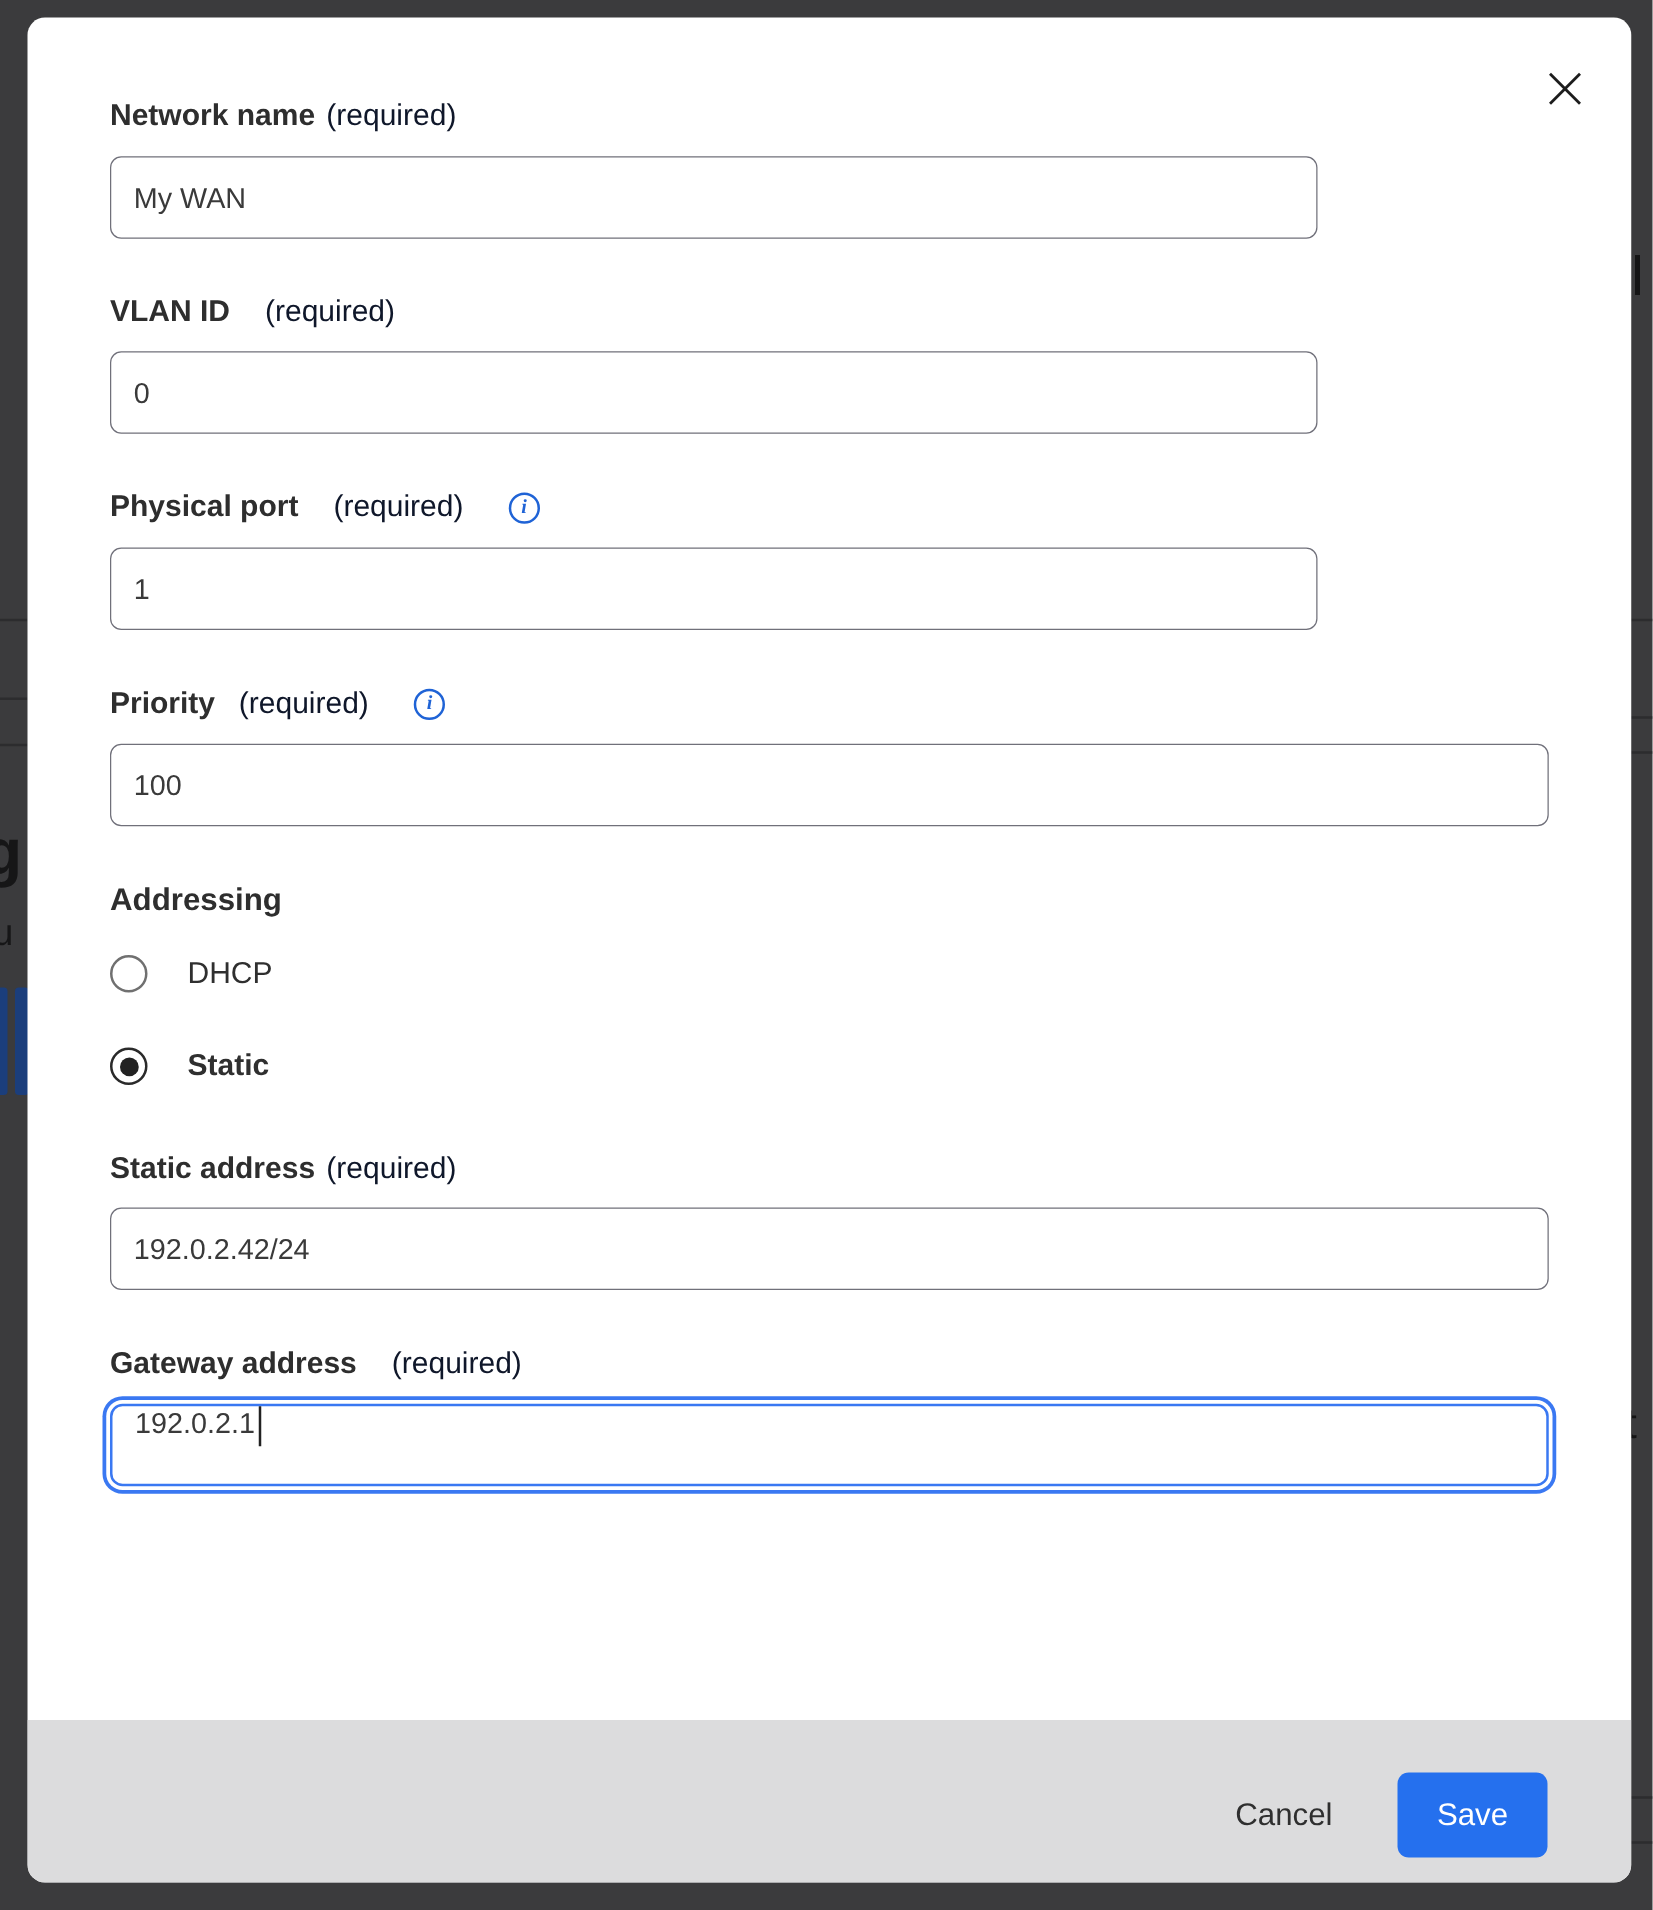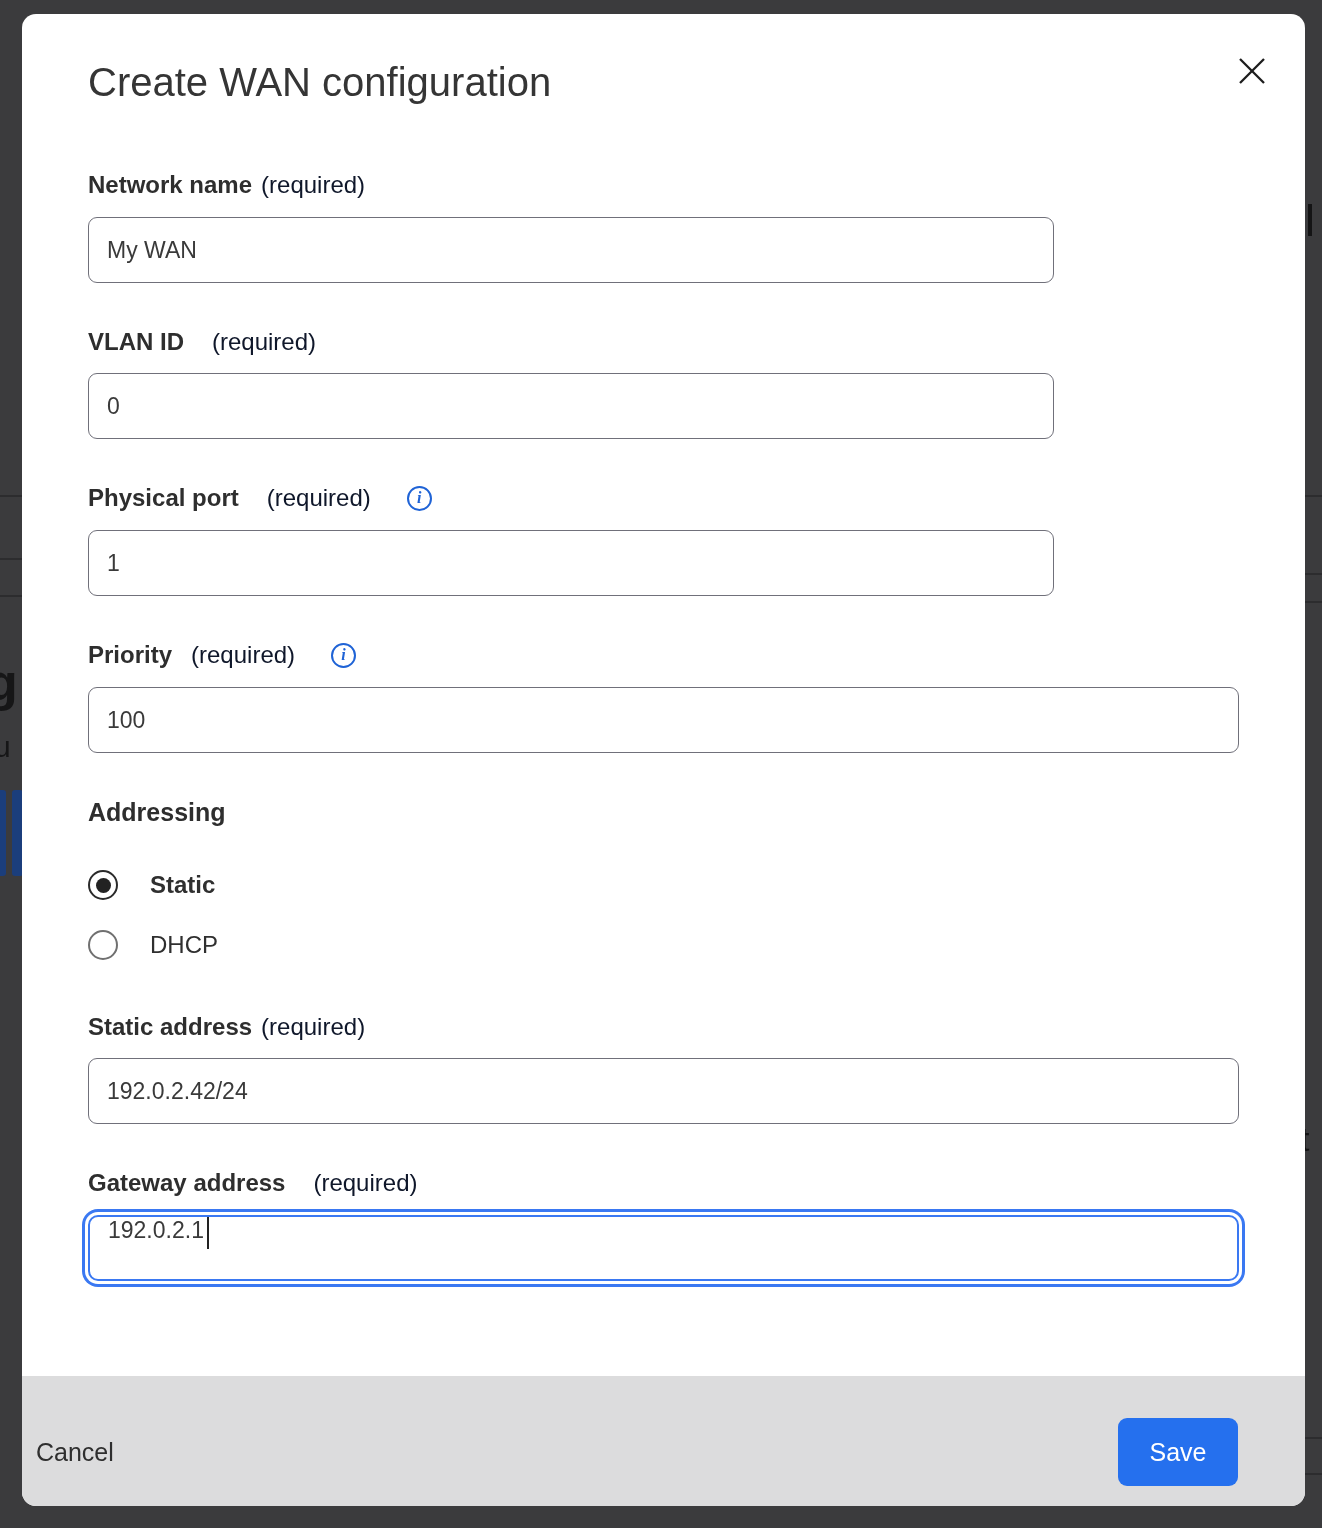"Create WAN configuration" h1.title { html: <h1>Create WAN configuration</h1> -> none }
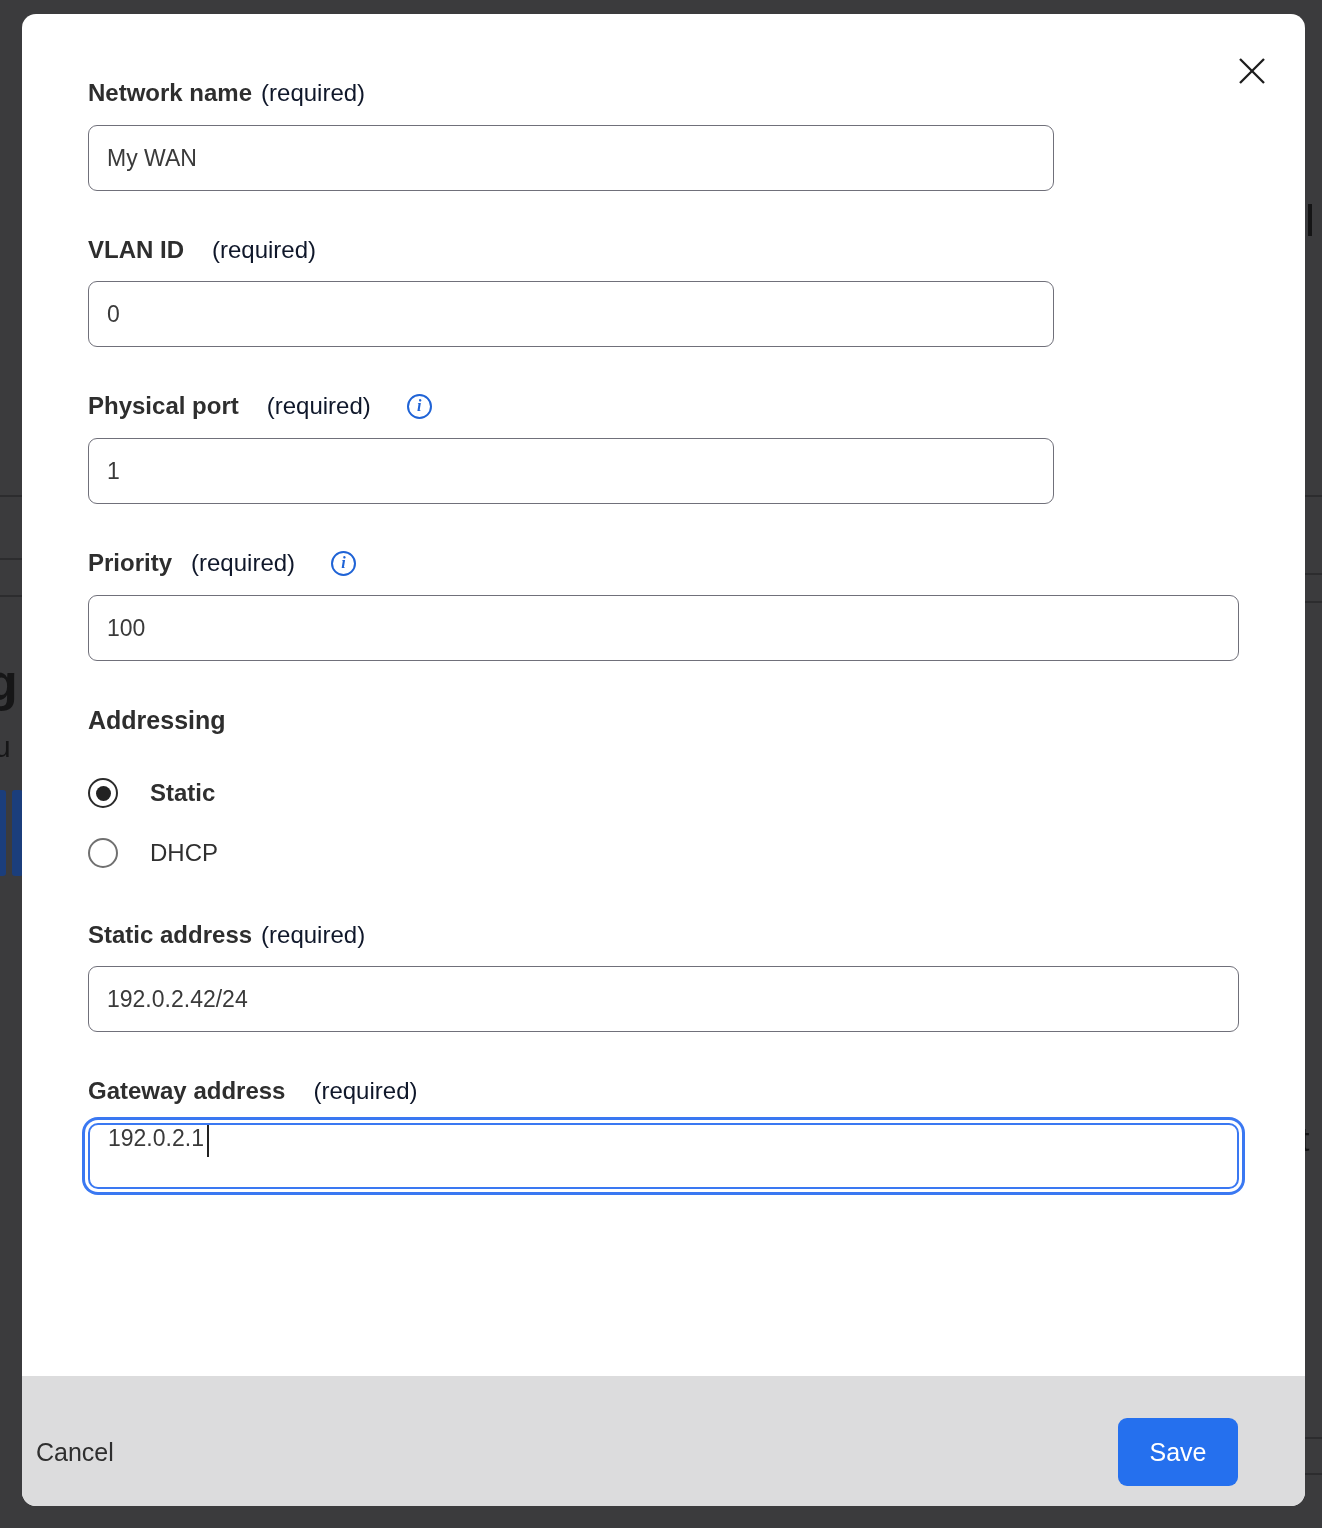"Static" div.radio-row { order: before "DHCP" -> after "DHCP" }
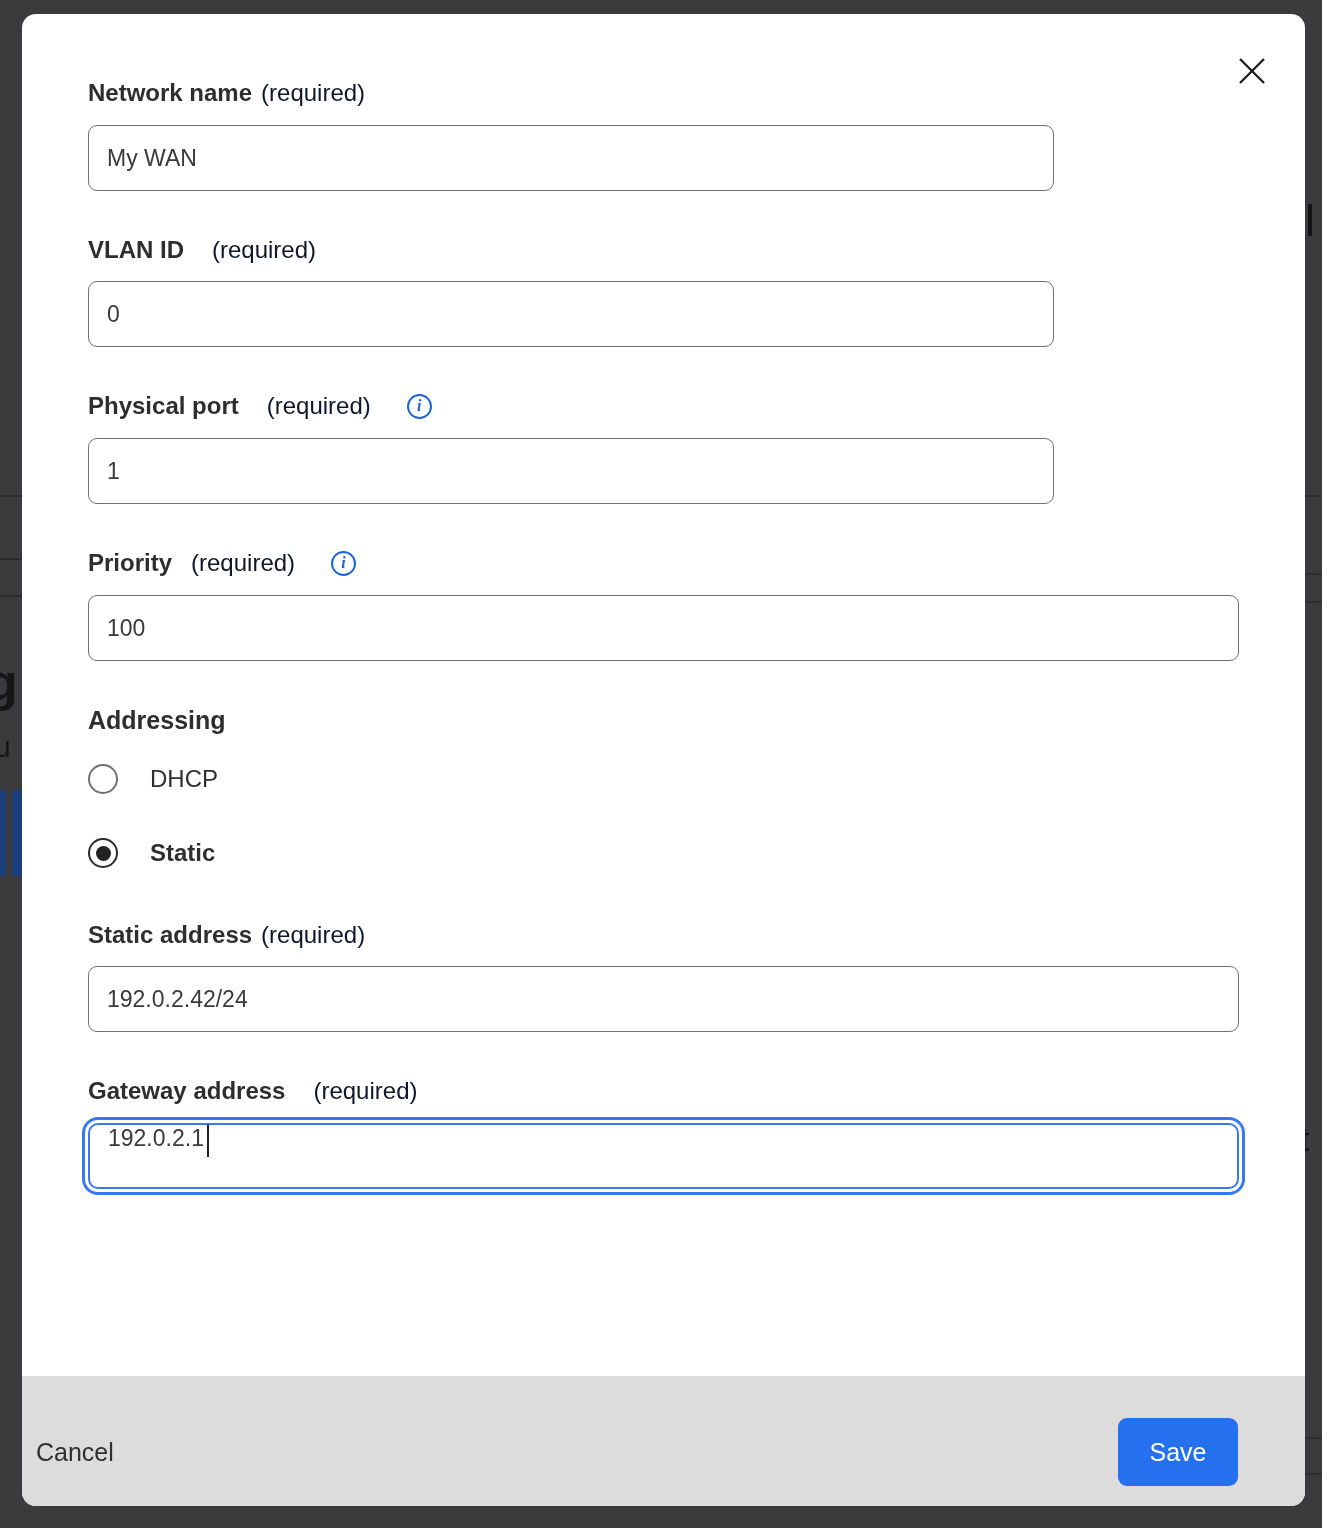"Cancel" .footer { justify-content: space-between -> flex-end }
